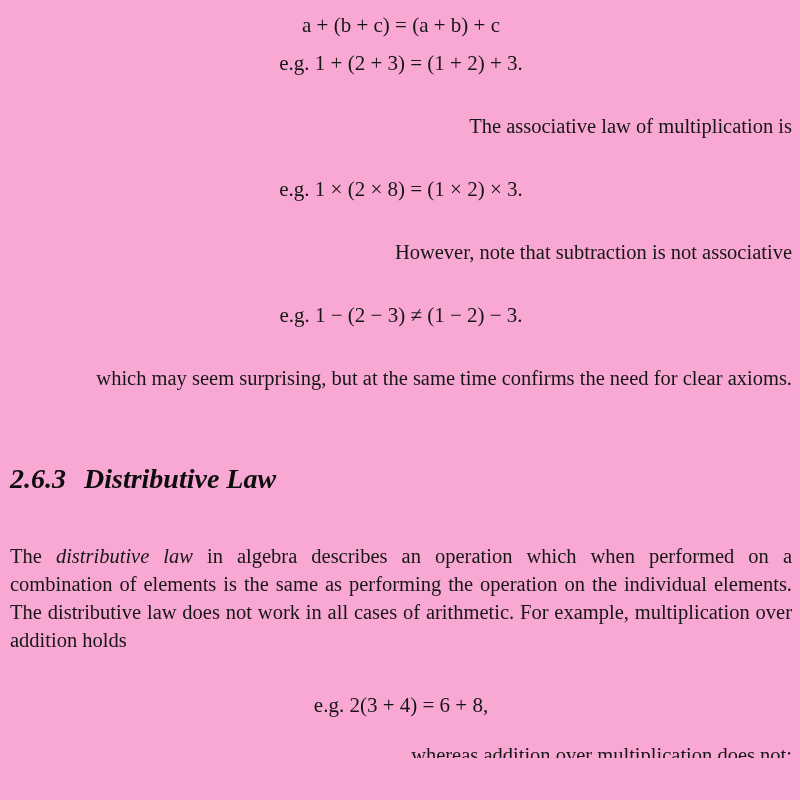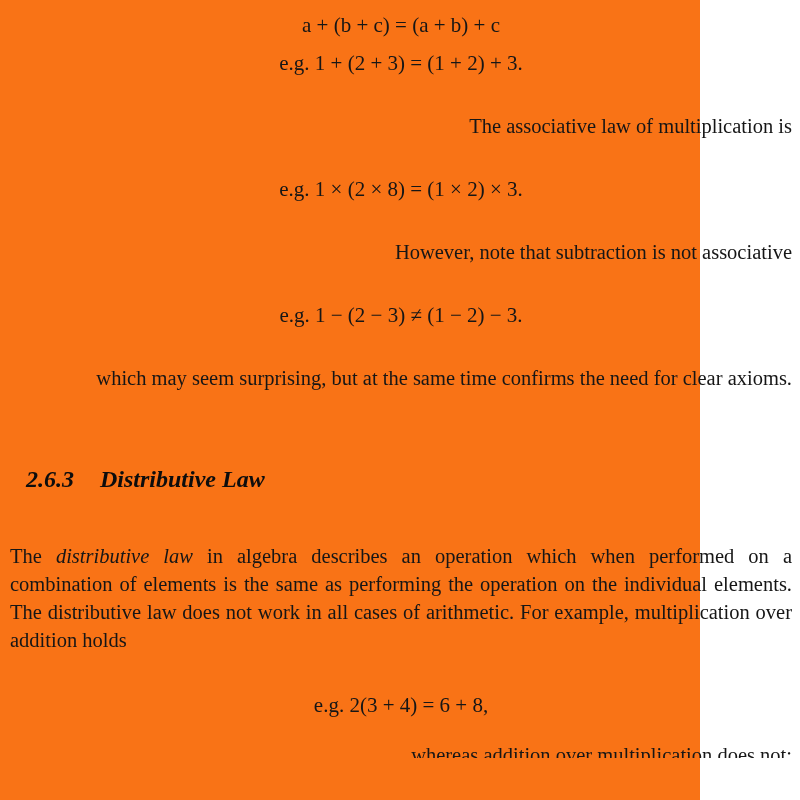"a + (b + c)" .page { background: #f97316 -> #f9a8d4; width: 700px -> 800px }
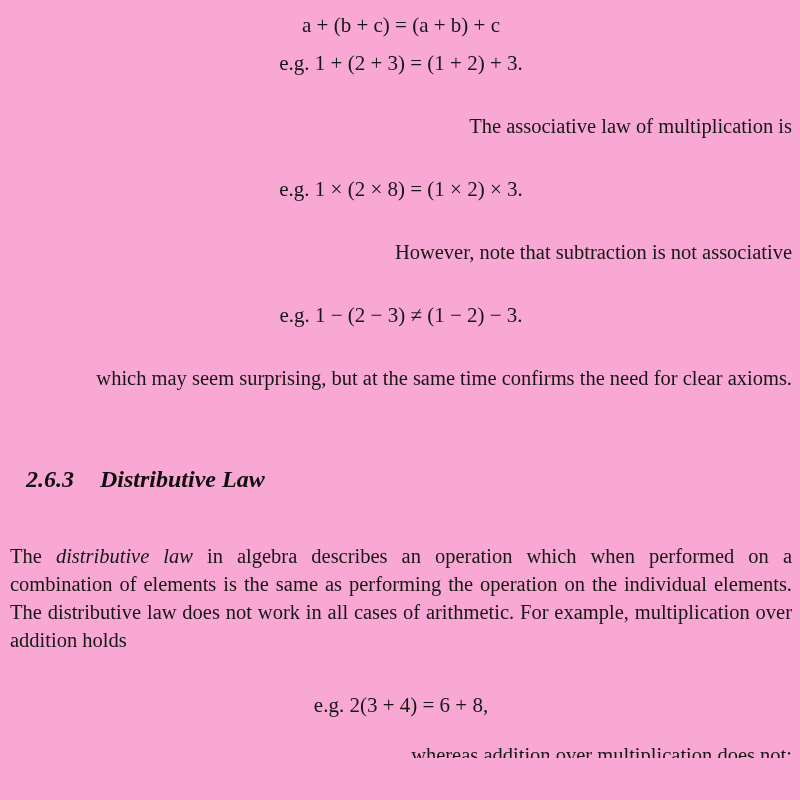"2.6.3 Distributive Law" .heading { font-size: 24px -> 28px; margin-left: 16px -> none }
